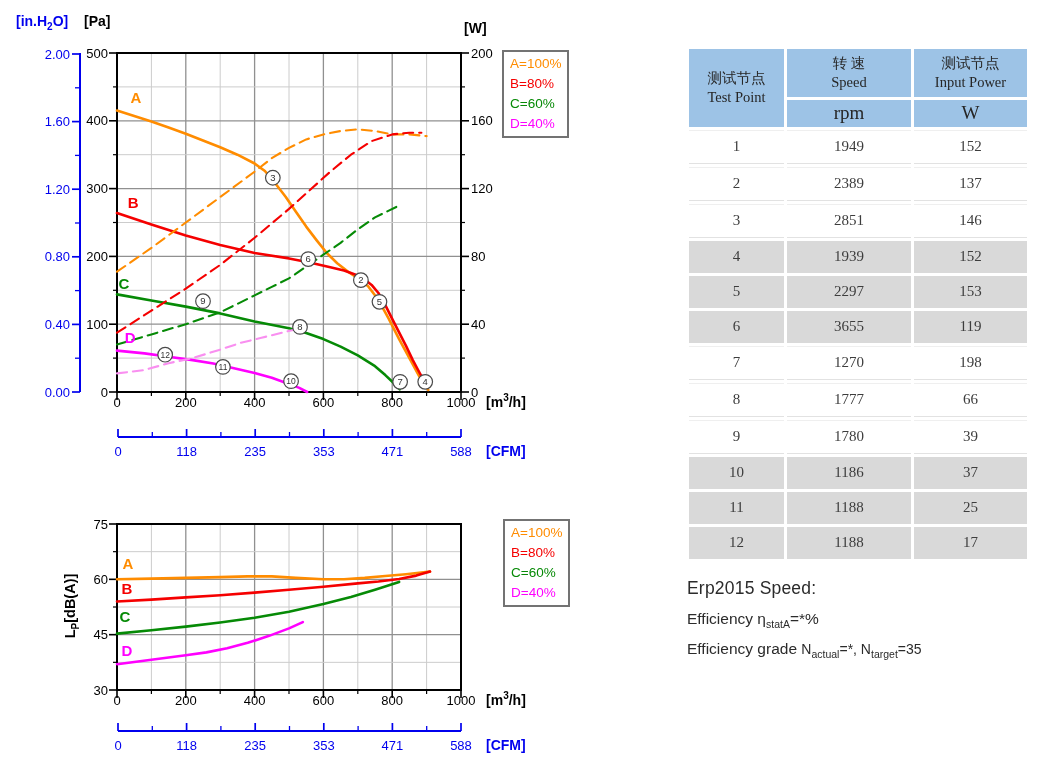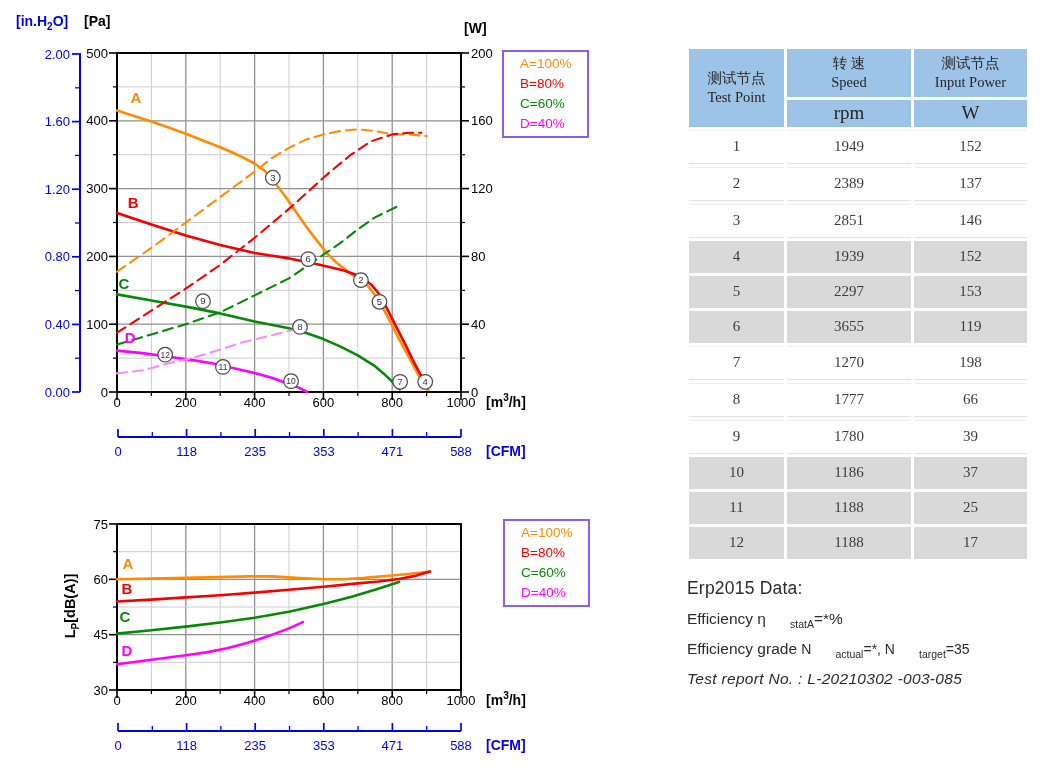"A=100%" .legend { border: 2px solid #8b5cf6 -> 2px solid #737373; padding: 2px 16px -> 2px 6px }
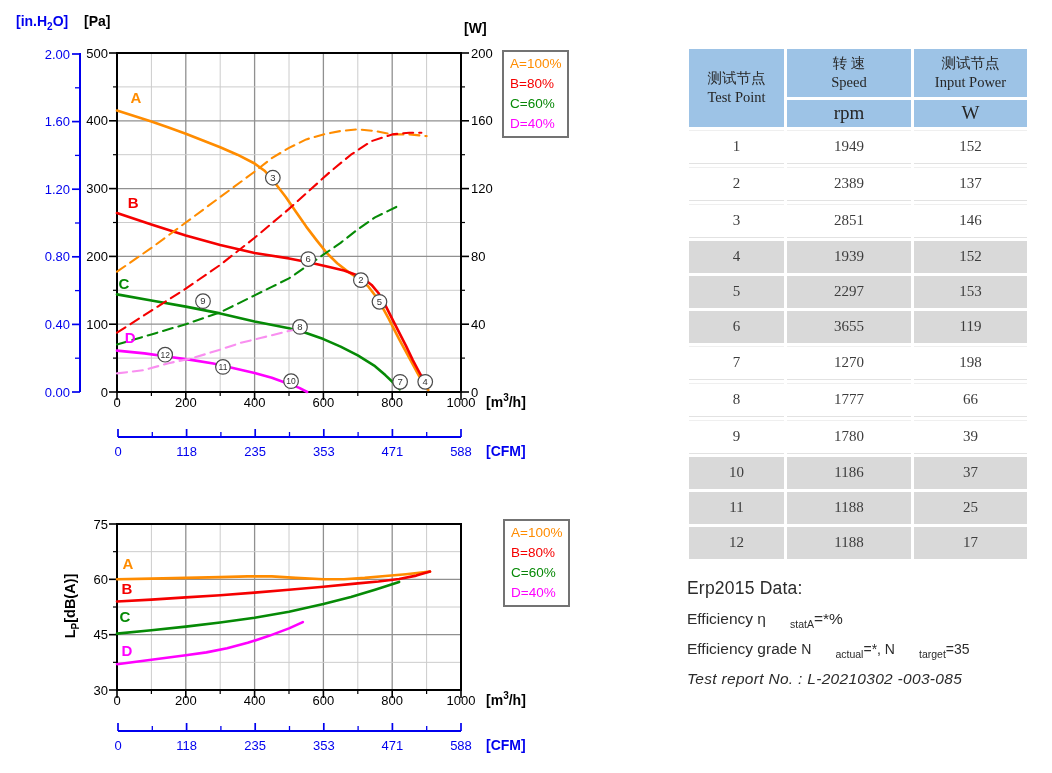"Erp2015 Data:" div.t1 { text: Data -> Speed }
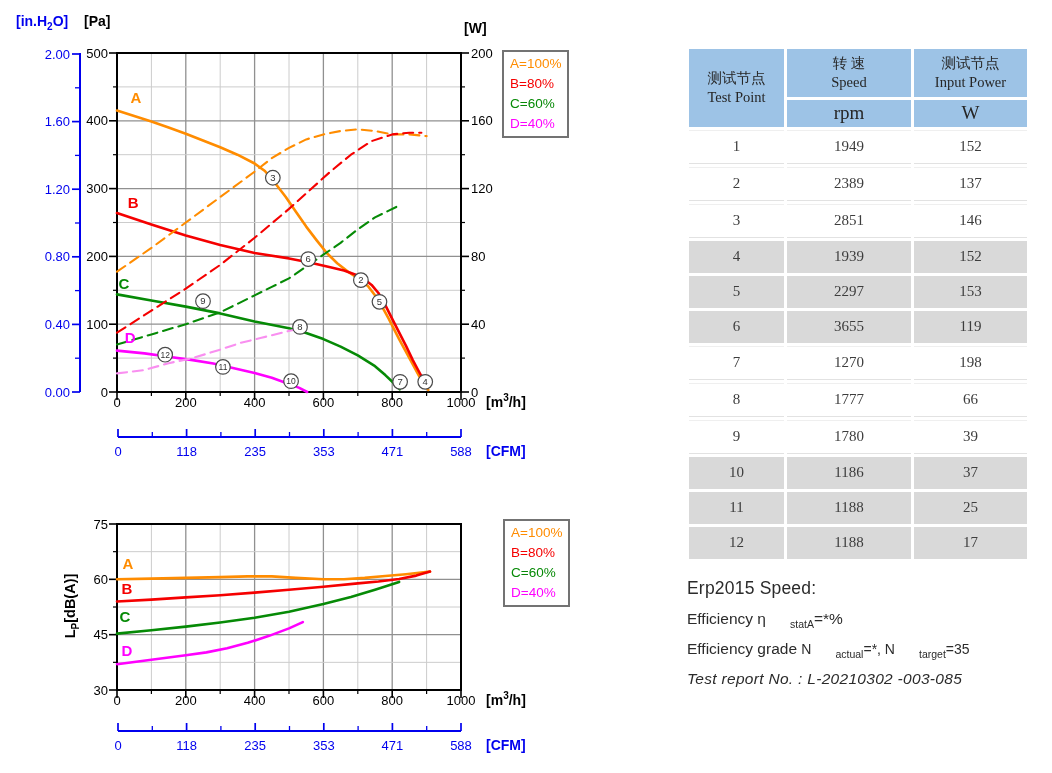"statA" .erp sub { padding-left: 24px -> none }
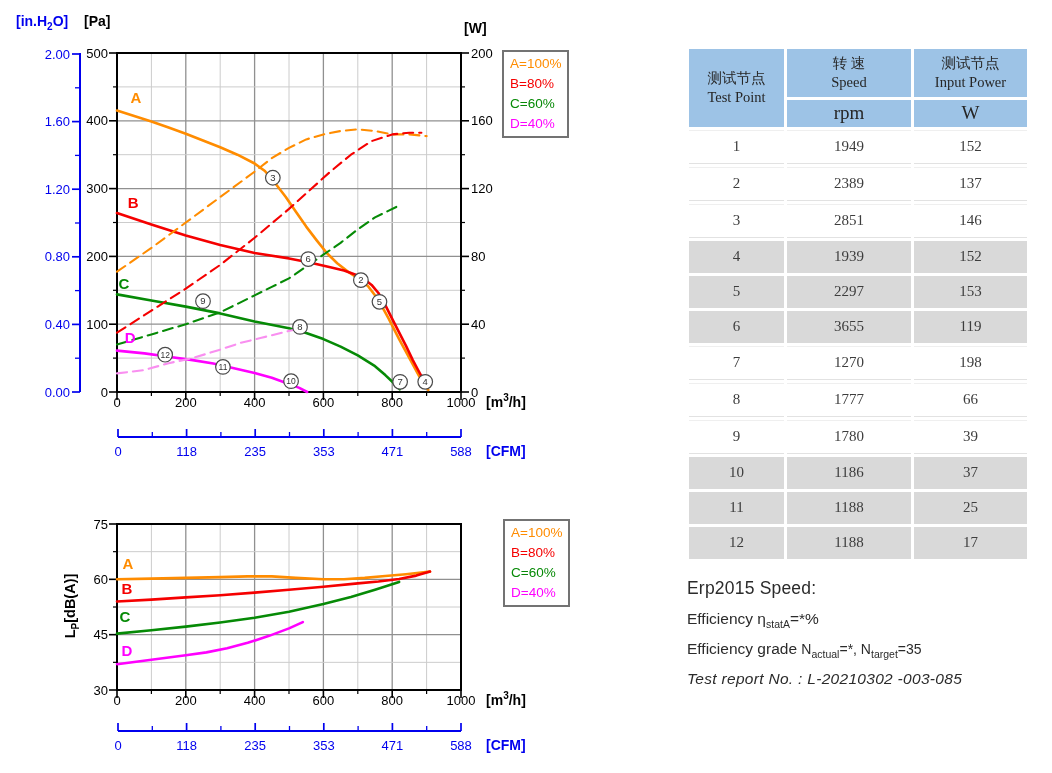"Test report No. : L-20210302" div.line { html: <div>Test report No. : L-20210302 -003-085</div> -> none }
